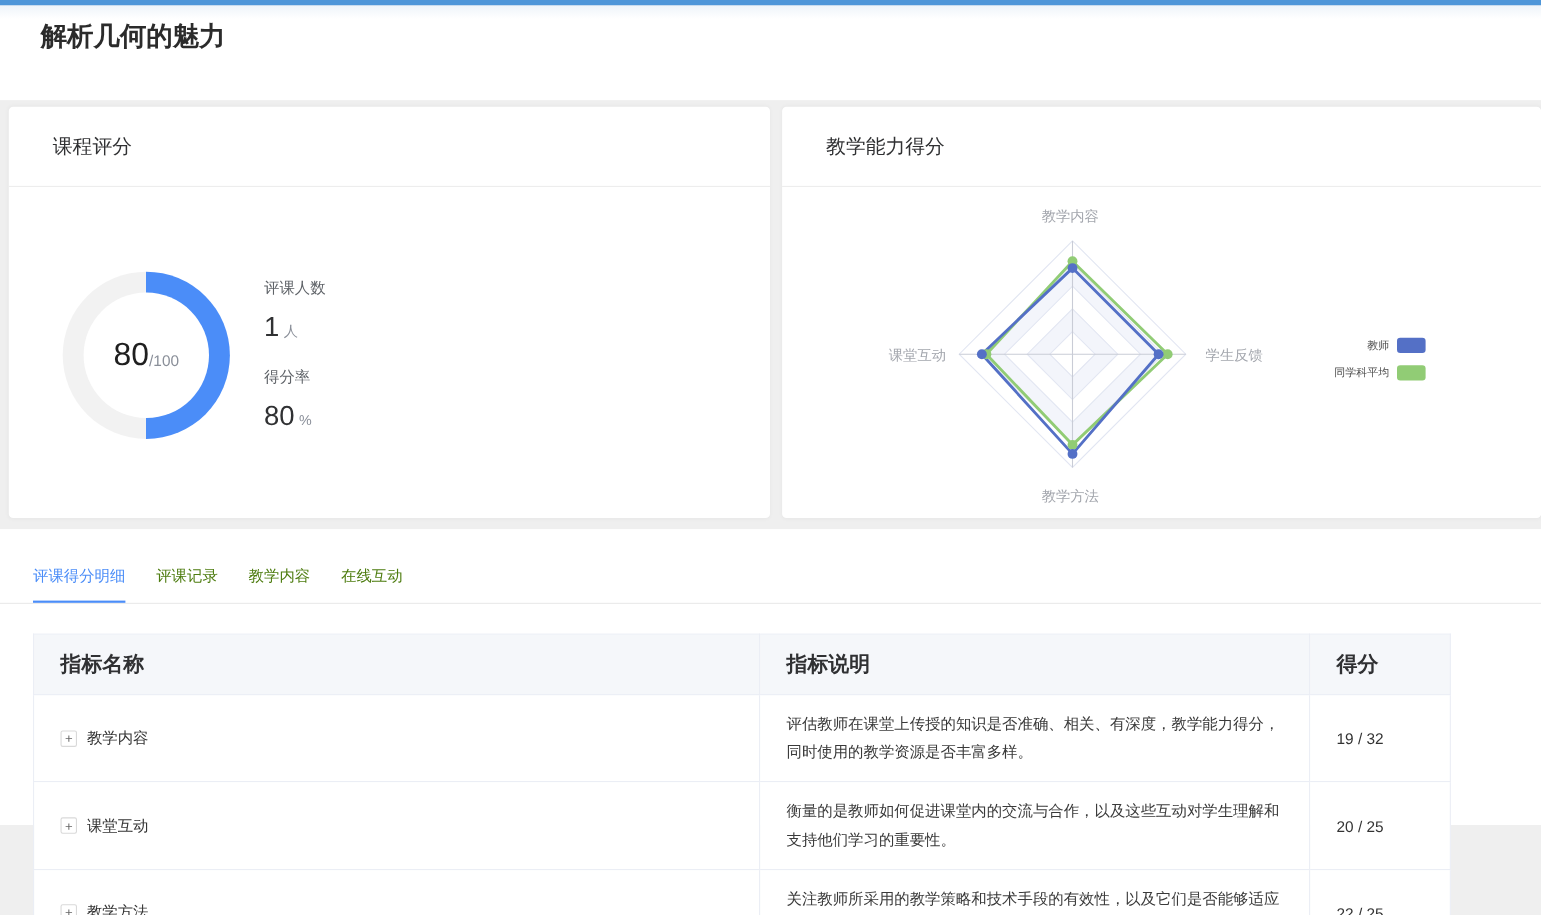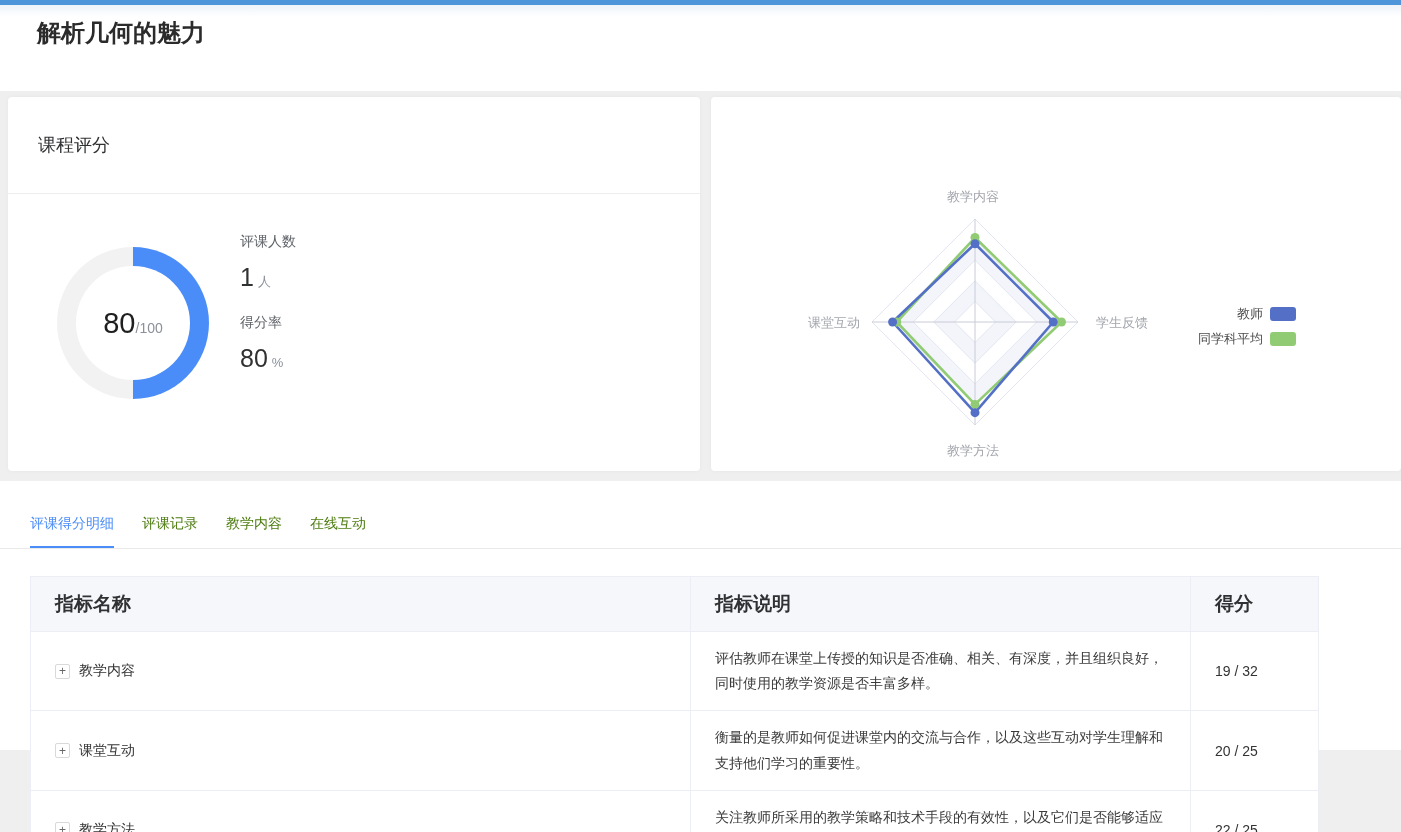"课程评分" .card-header { height: 97px -> 73px; padding-left: 30px -> 40px }
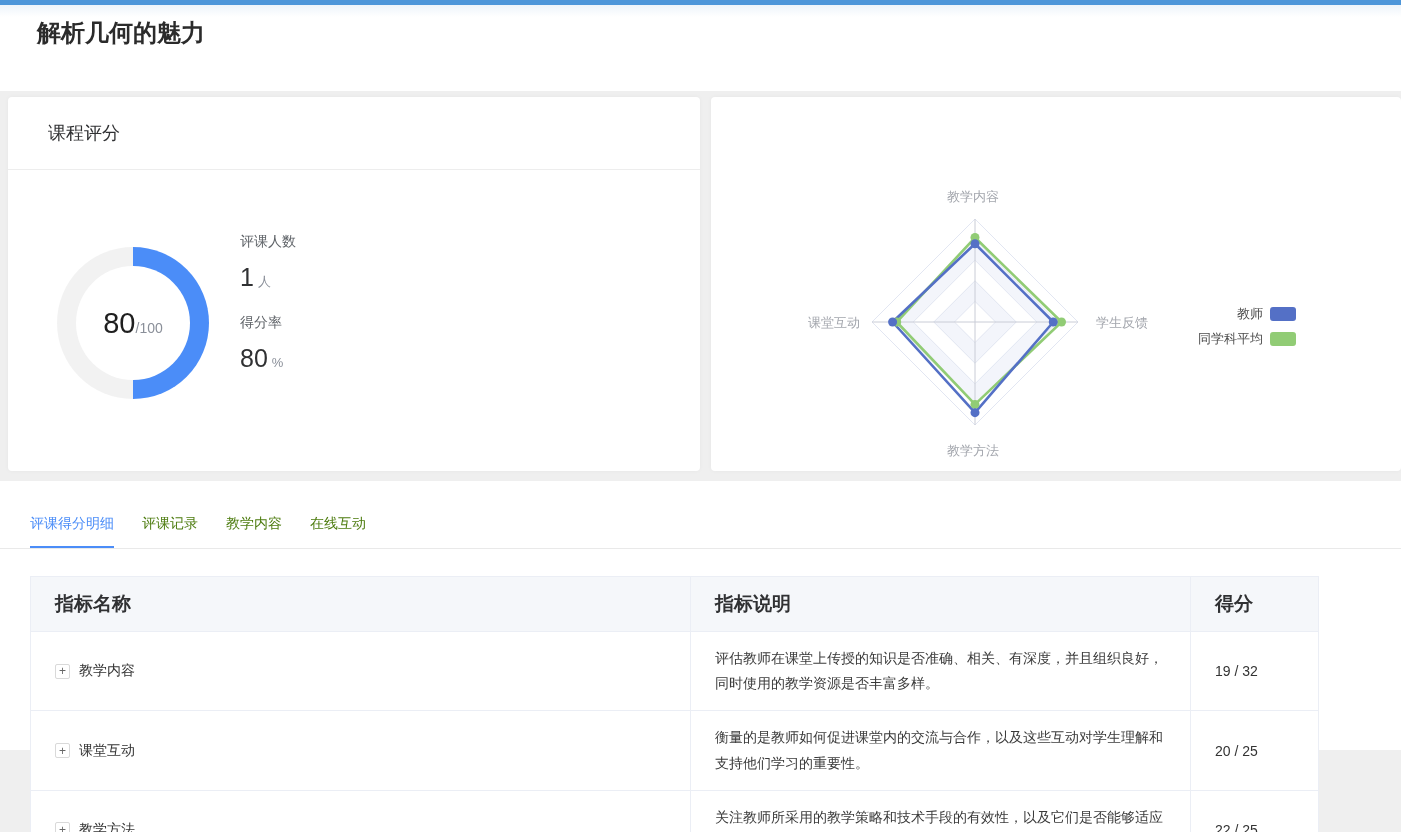"教学能力得分" div.card-header { html: none -> <div> <span>教学能力得分</span> </div> }
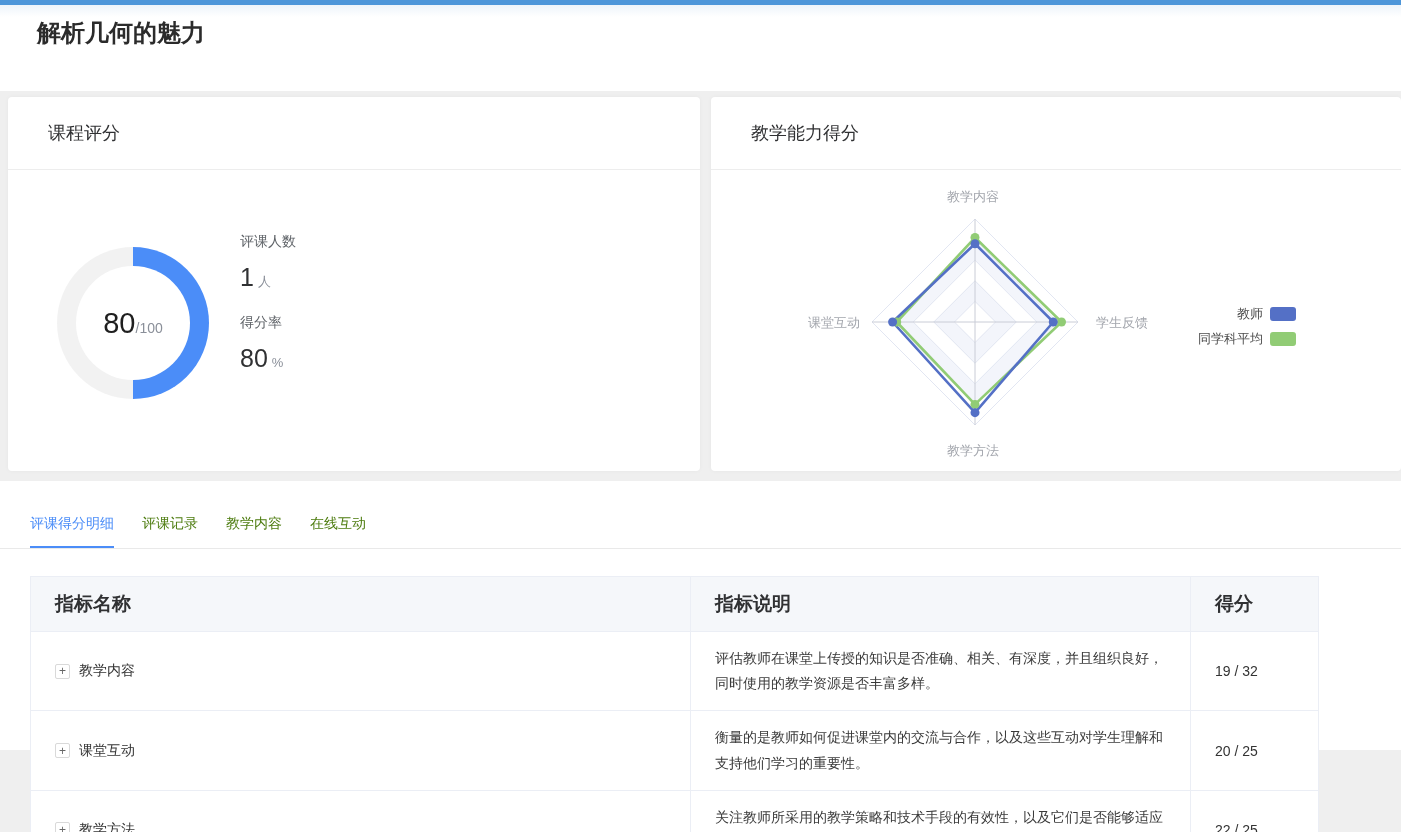"评课人数" .stats-col { top: 136px -> 156px }
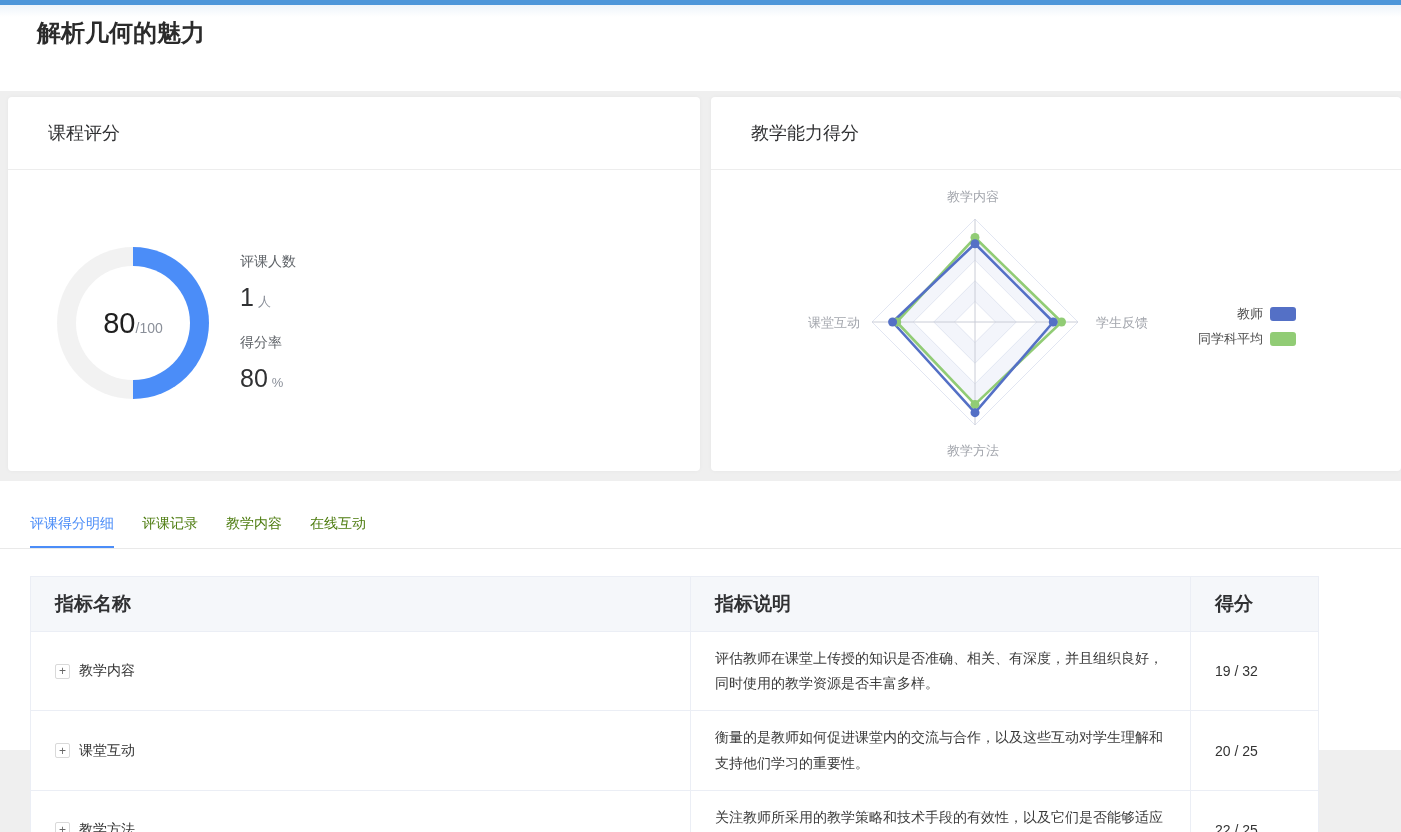"教师" .legend-label { font-size: 13px -> 10px }
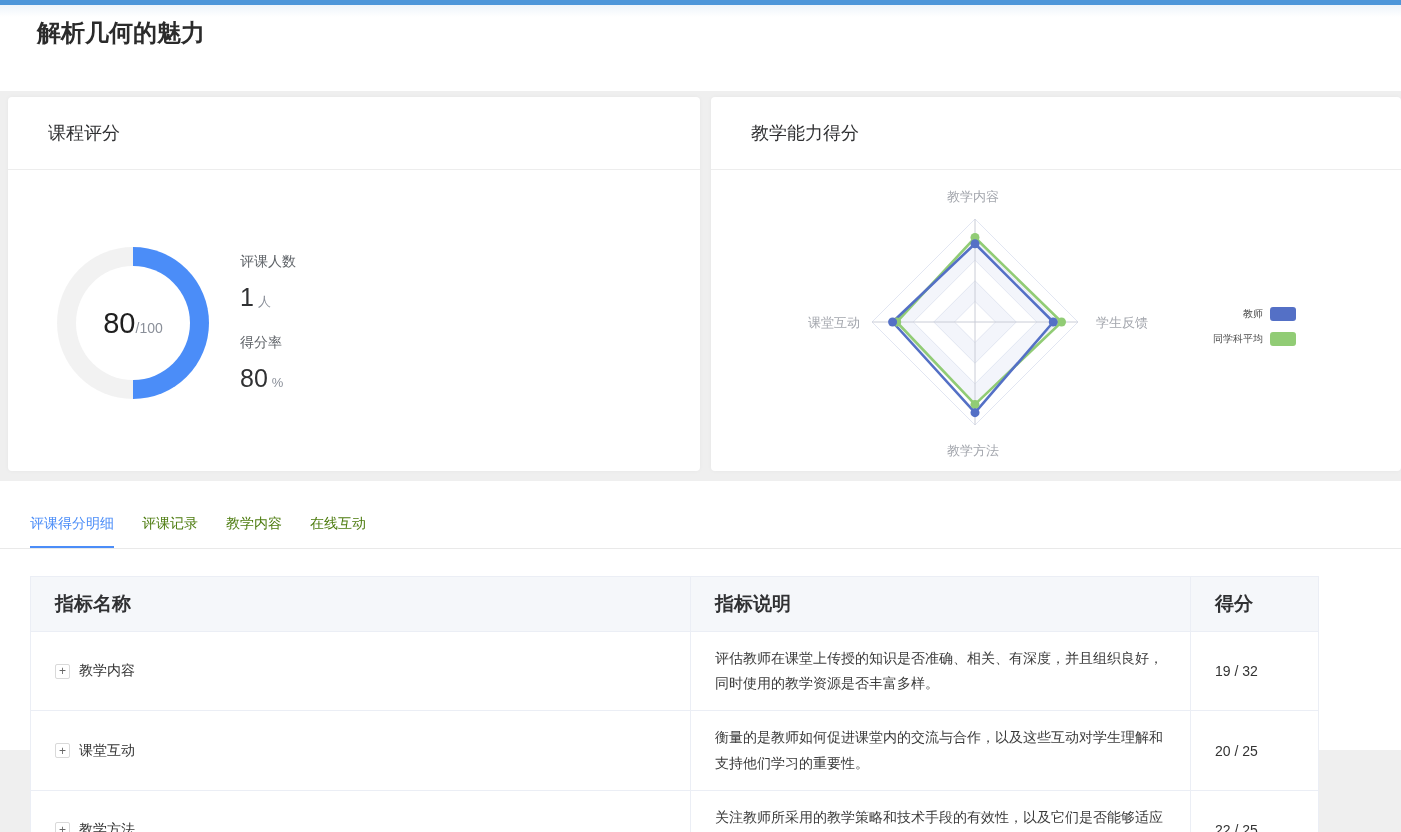"评估教师在课堂上传授的知识是否准确、相关、有深度，并且组织良好，同时使用的教学资" td.cell-desc { text: 并且组织良好 -> 教学能力得分 }
